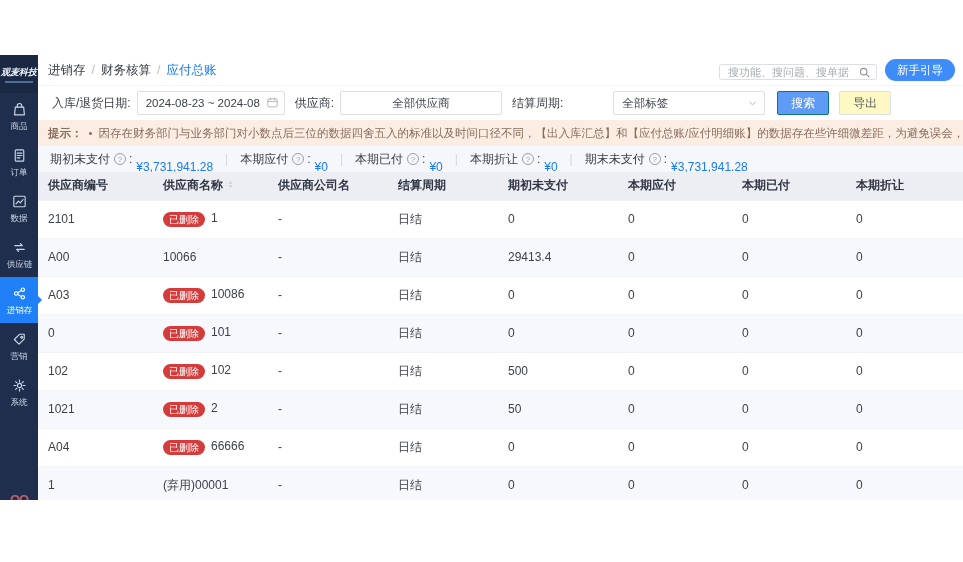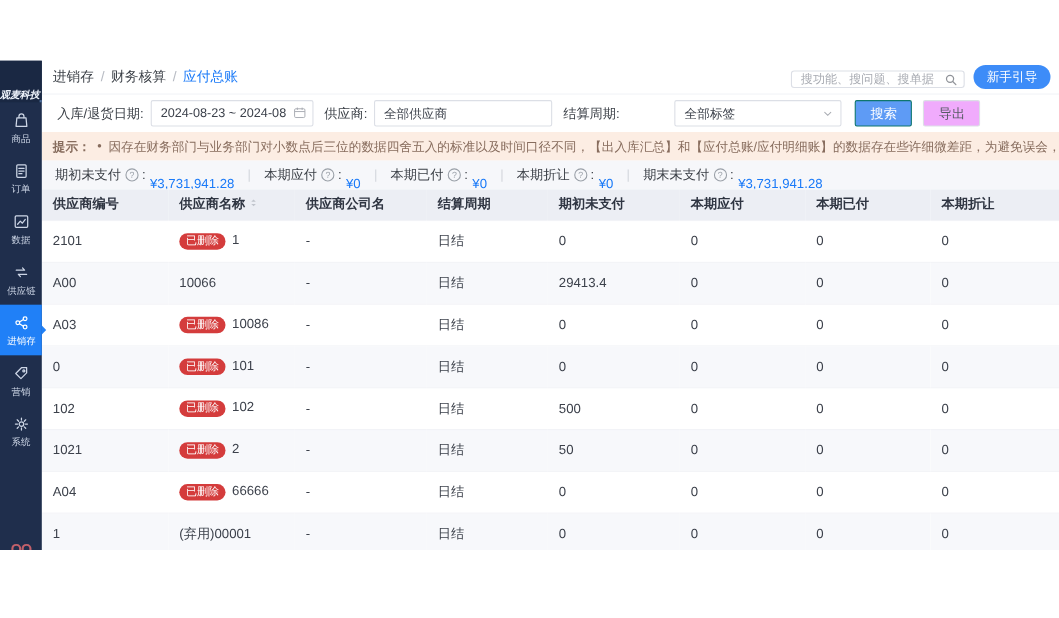"观麦科技" .logo { align-items: flex-end -> center; flex-direction: row -> column }
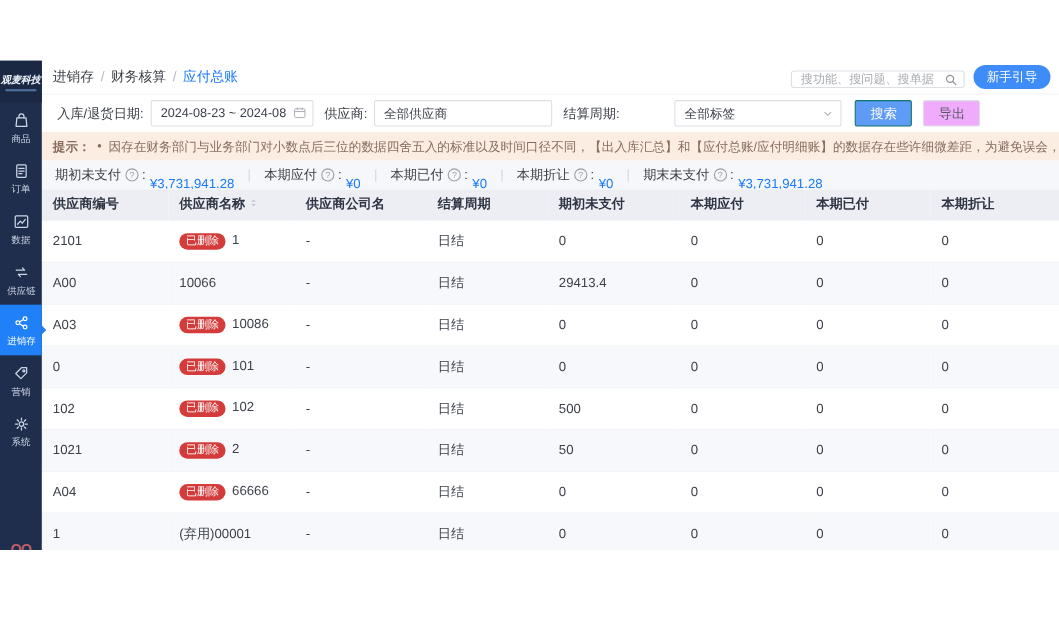"全部供应商" .f-input input { text-align: none -> center }
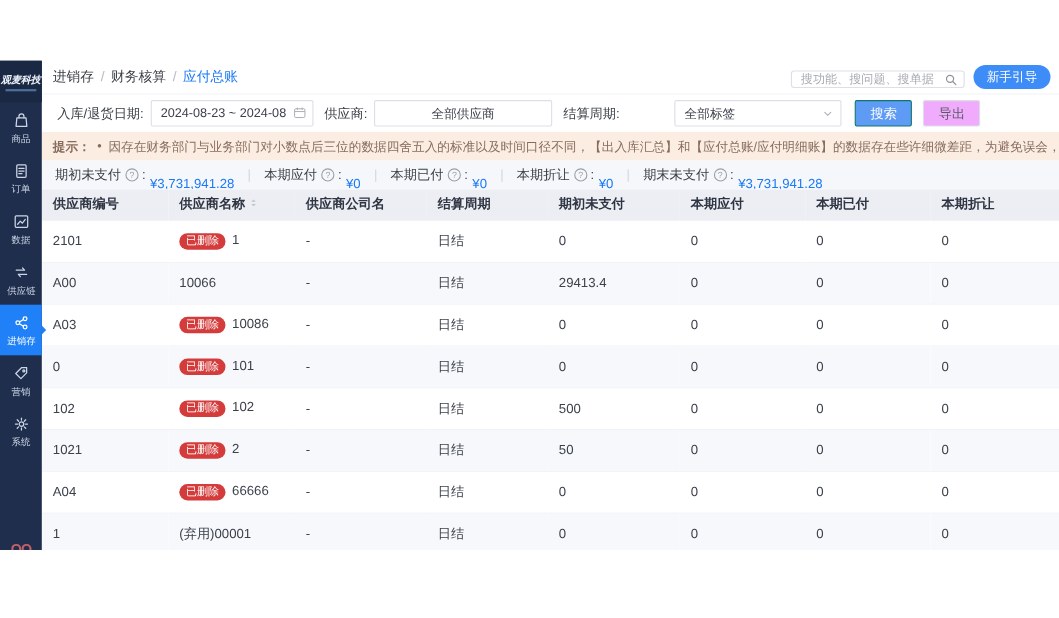"导出" .btn-plain { background: #f0abfc -> #fef9c3 }
